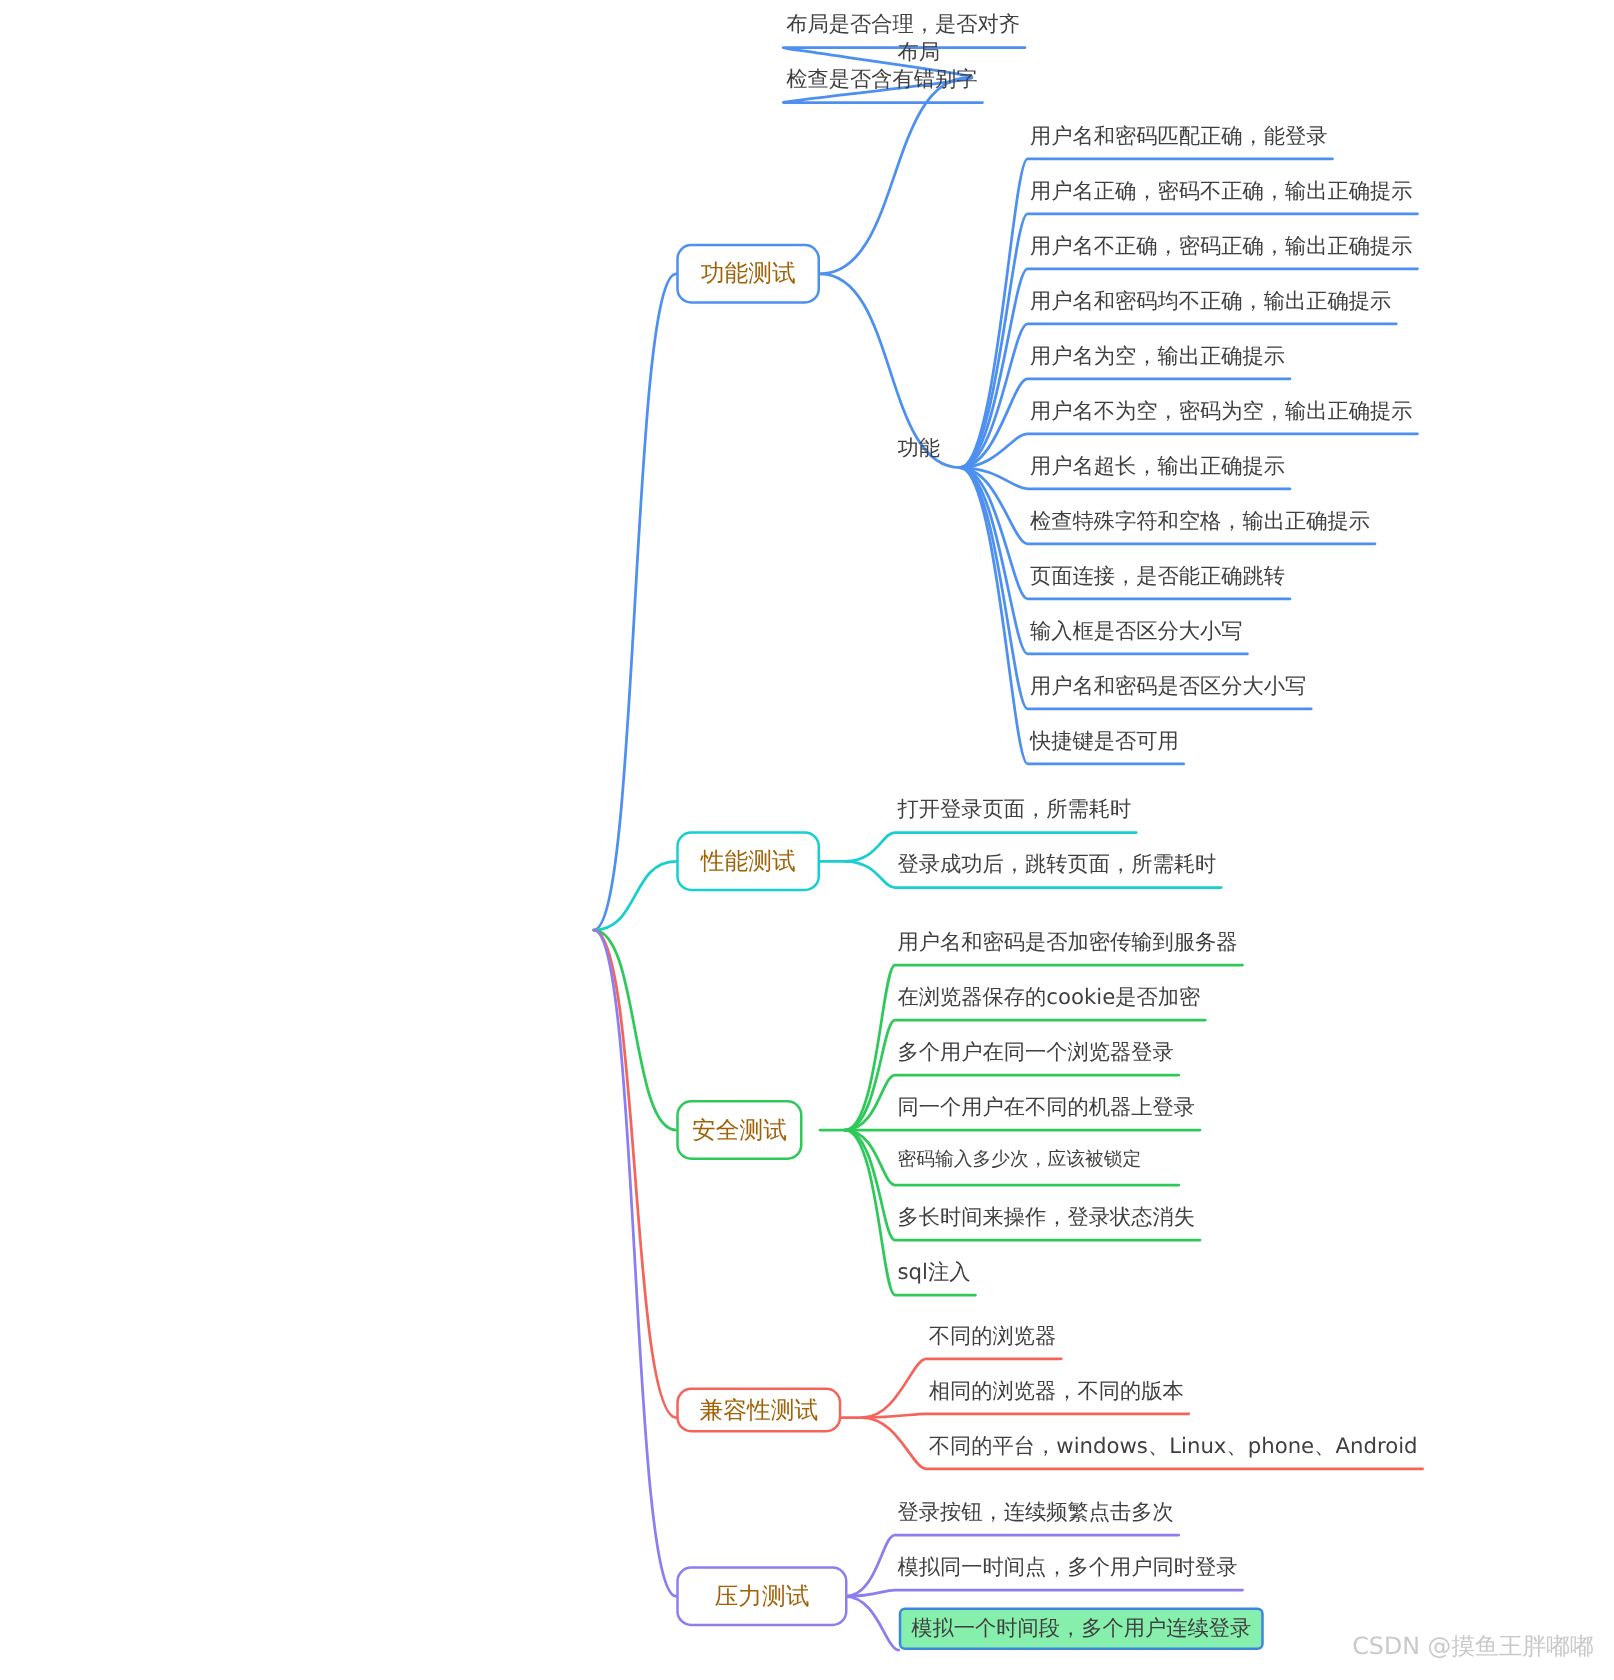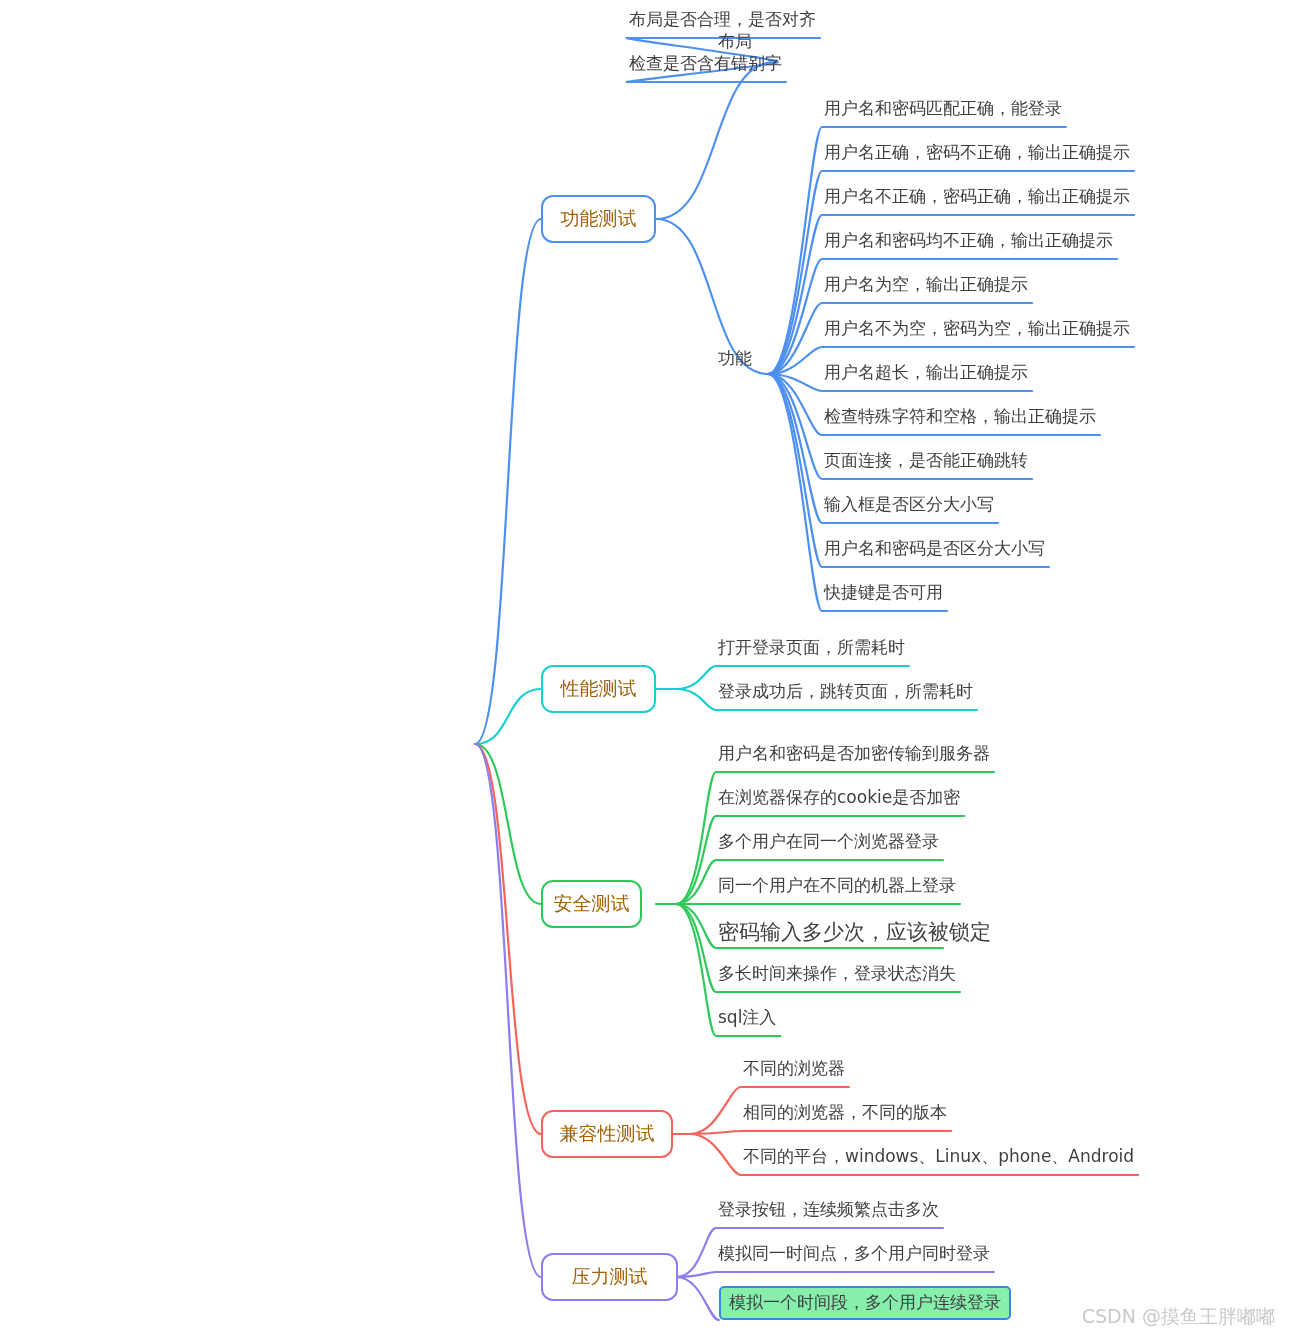"密码输入多少次，应该被锁定" div.leaf { font-size: 21px -> 15px }
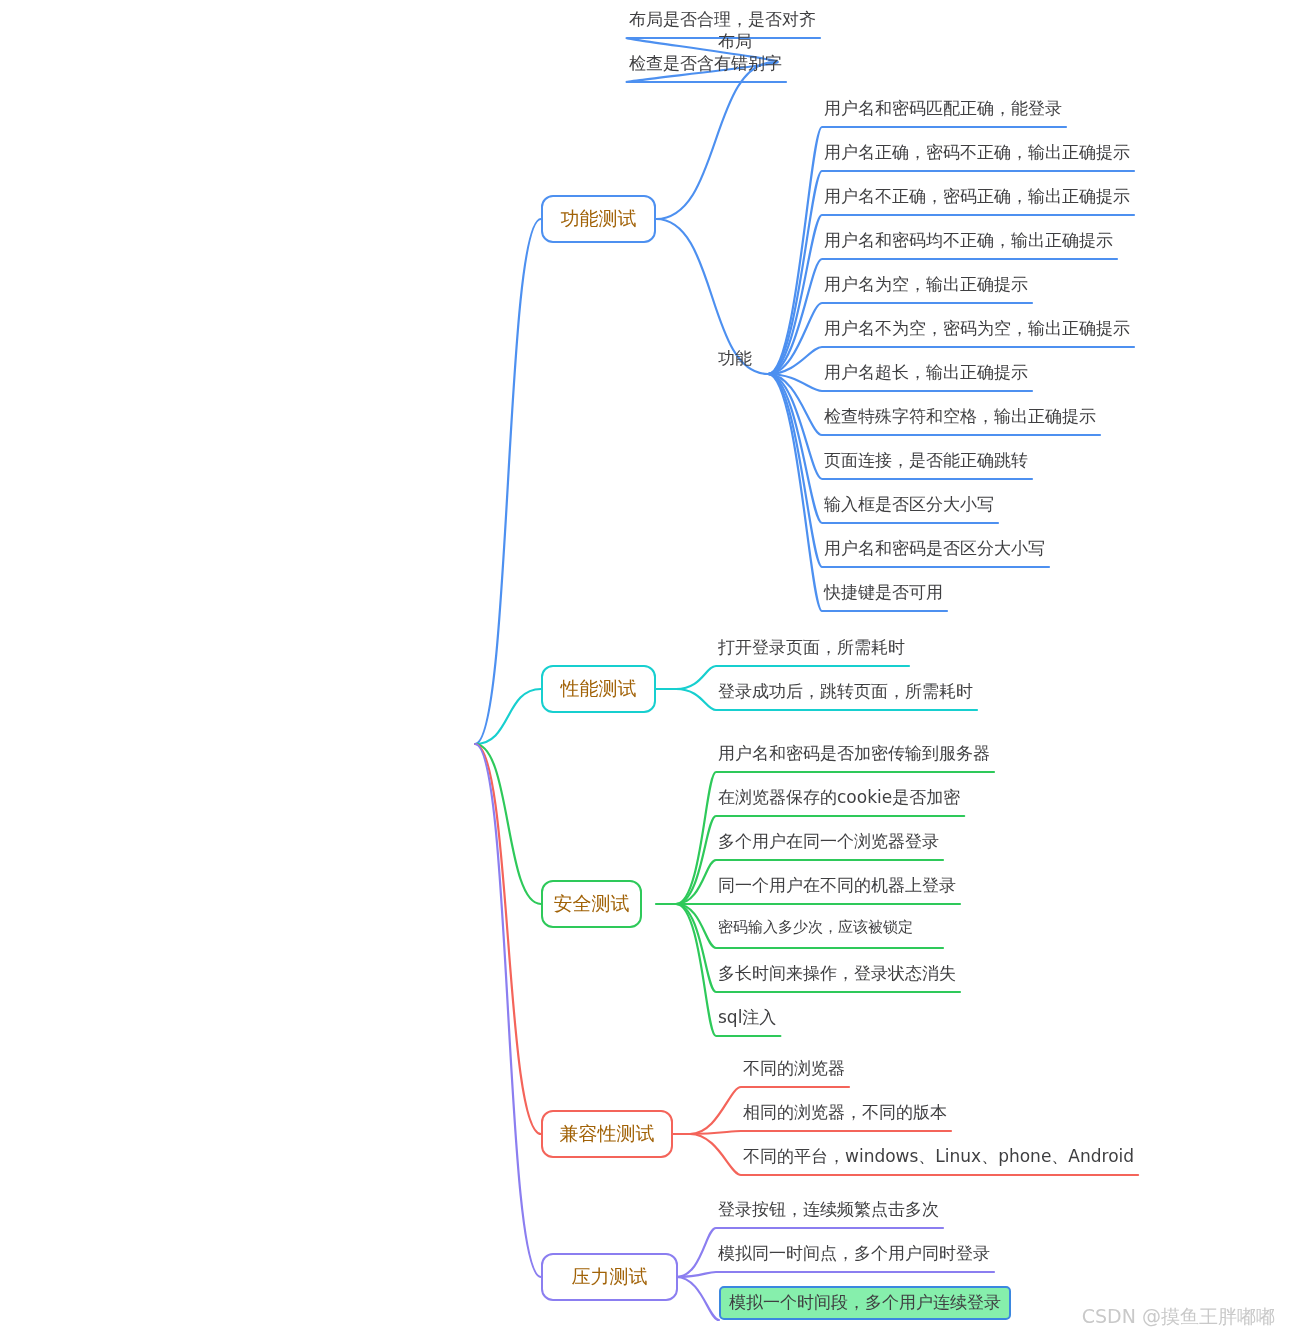"兼容性测试" div.branch-node { height: 48px -> 36px }
